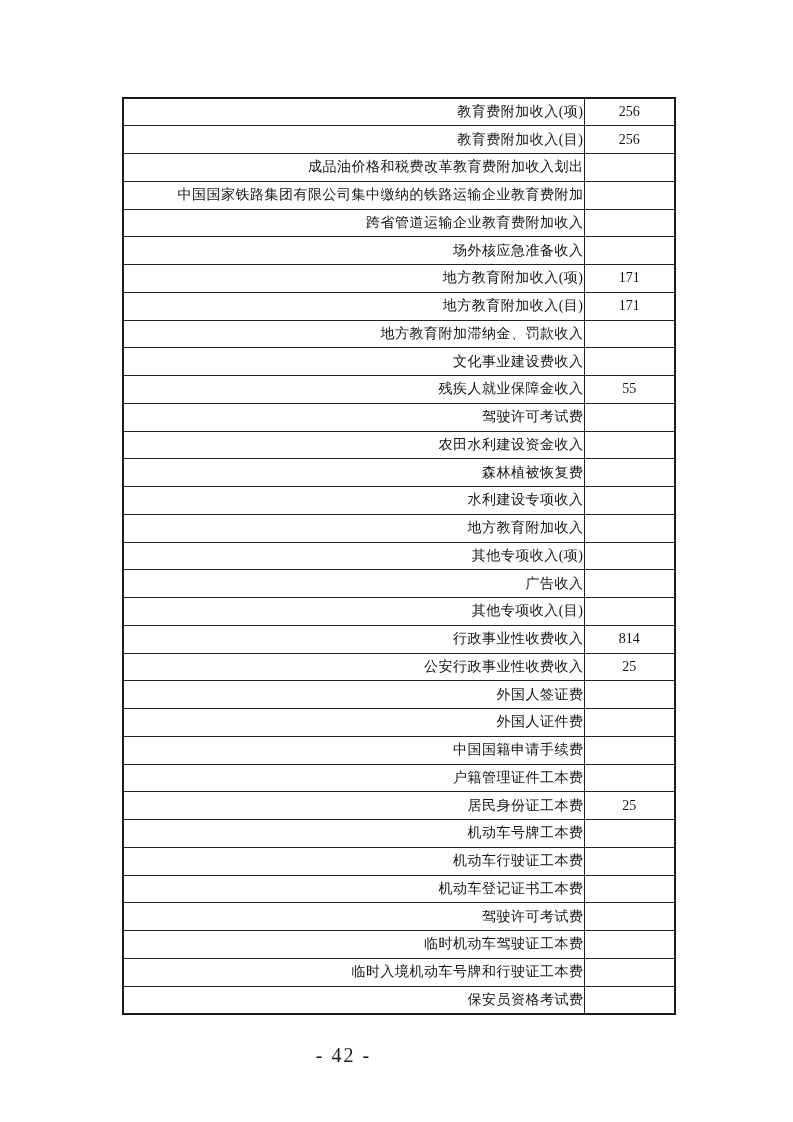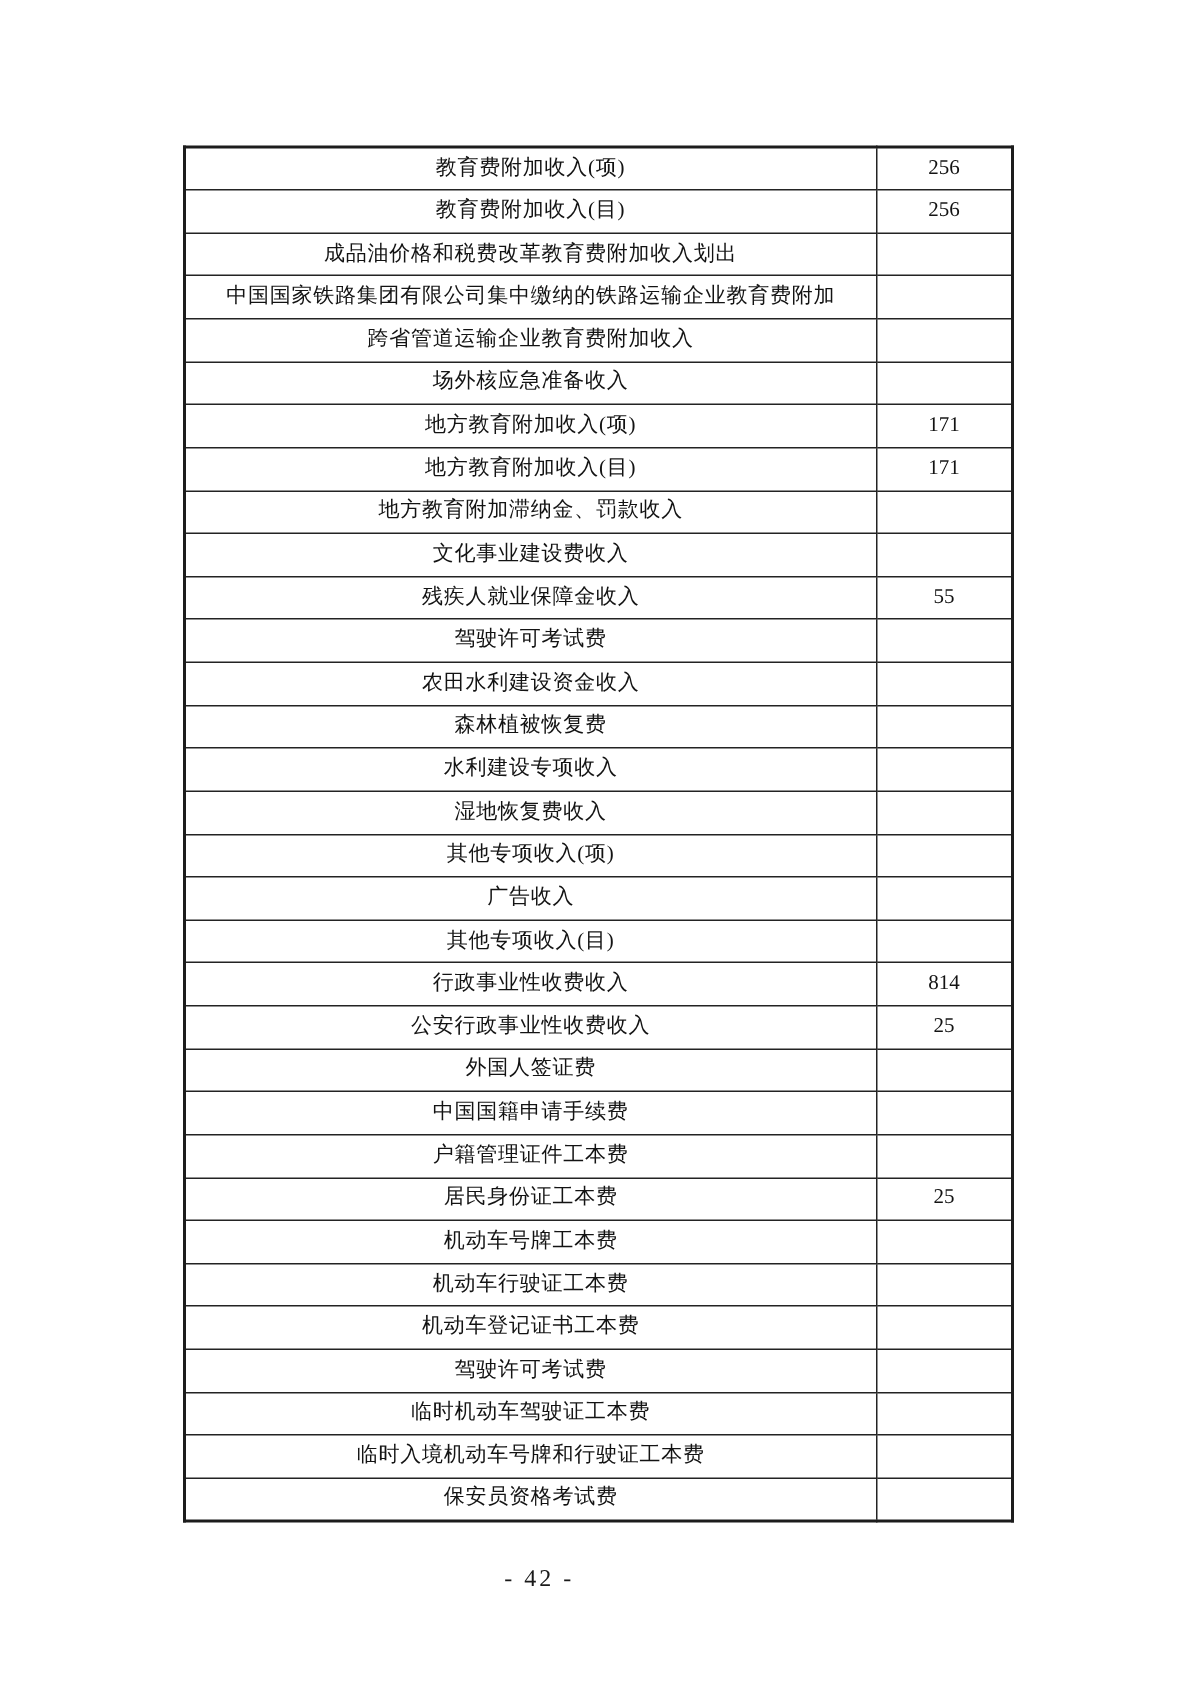"教育费附加收入(项)" td.item-cell { text-align: center -> right }
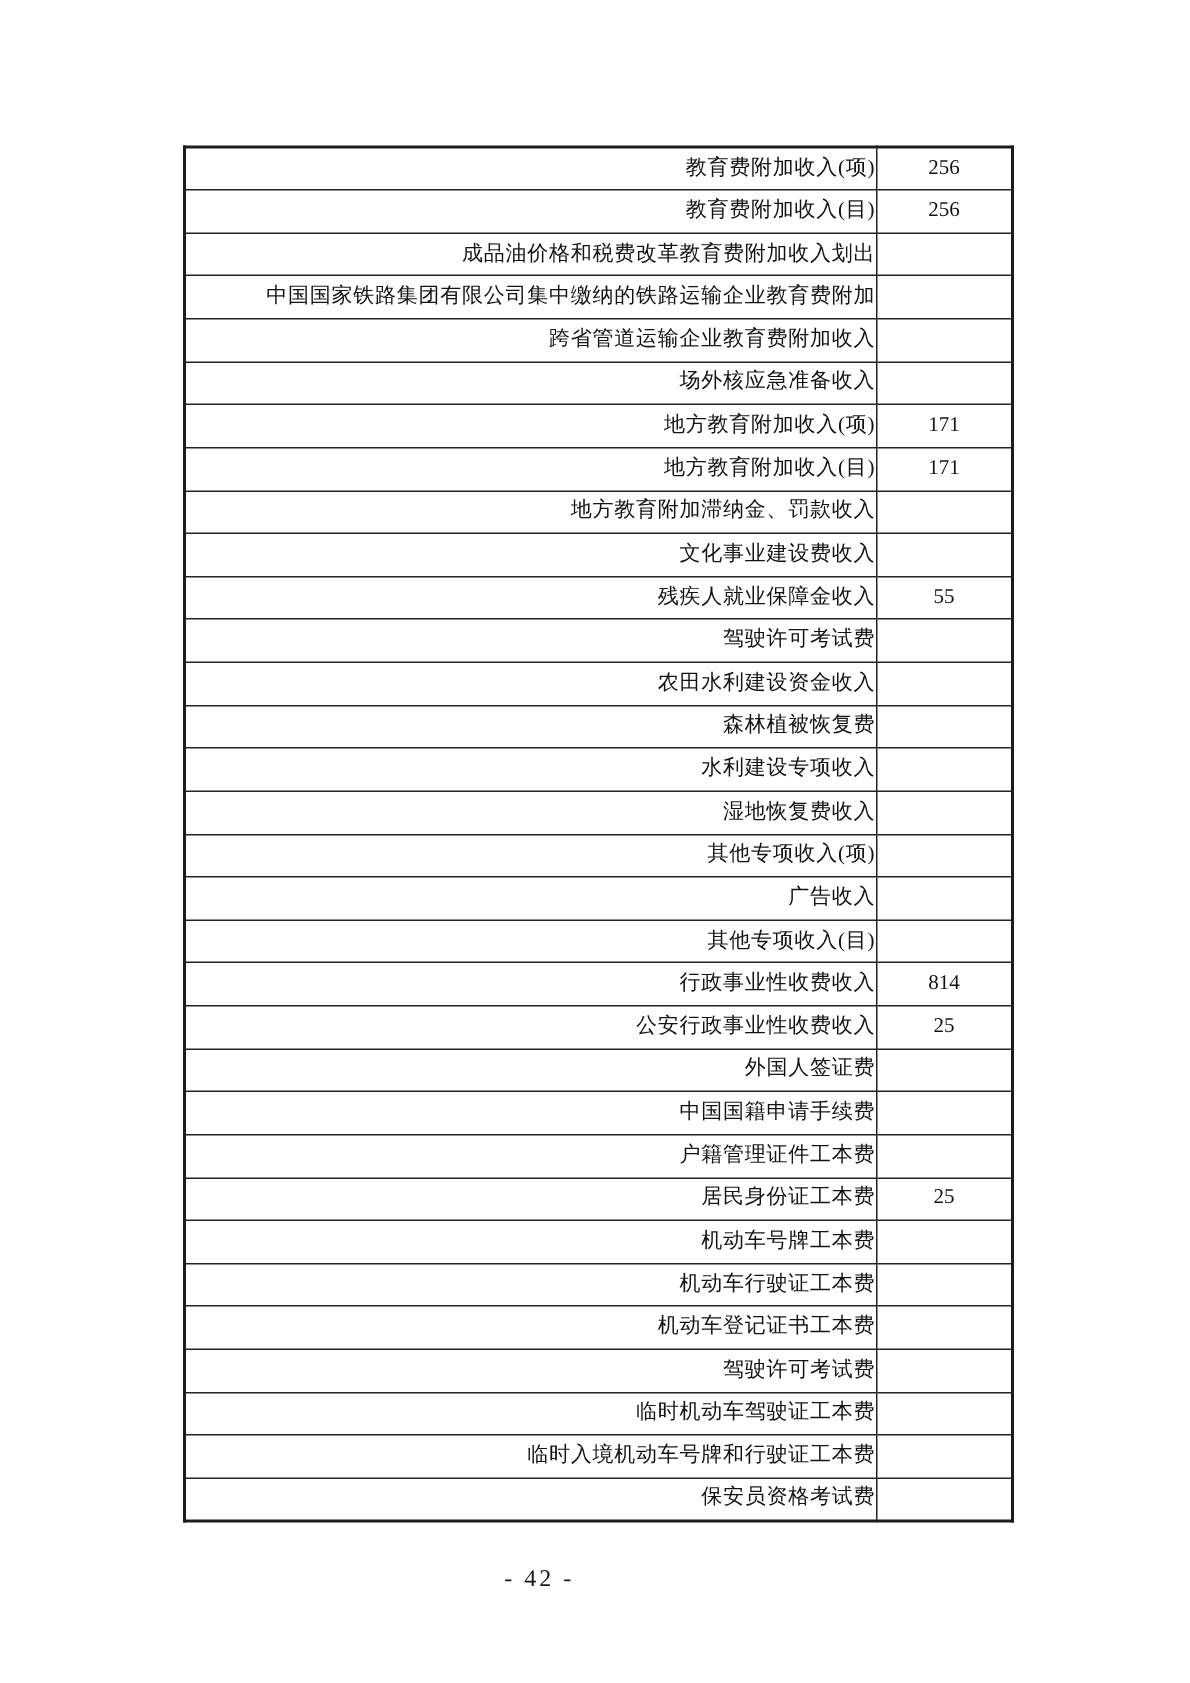"湿地恢复费收入" td.item-cell { text: 湿地恢复费 -> 地方教育附加 }
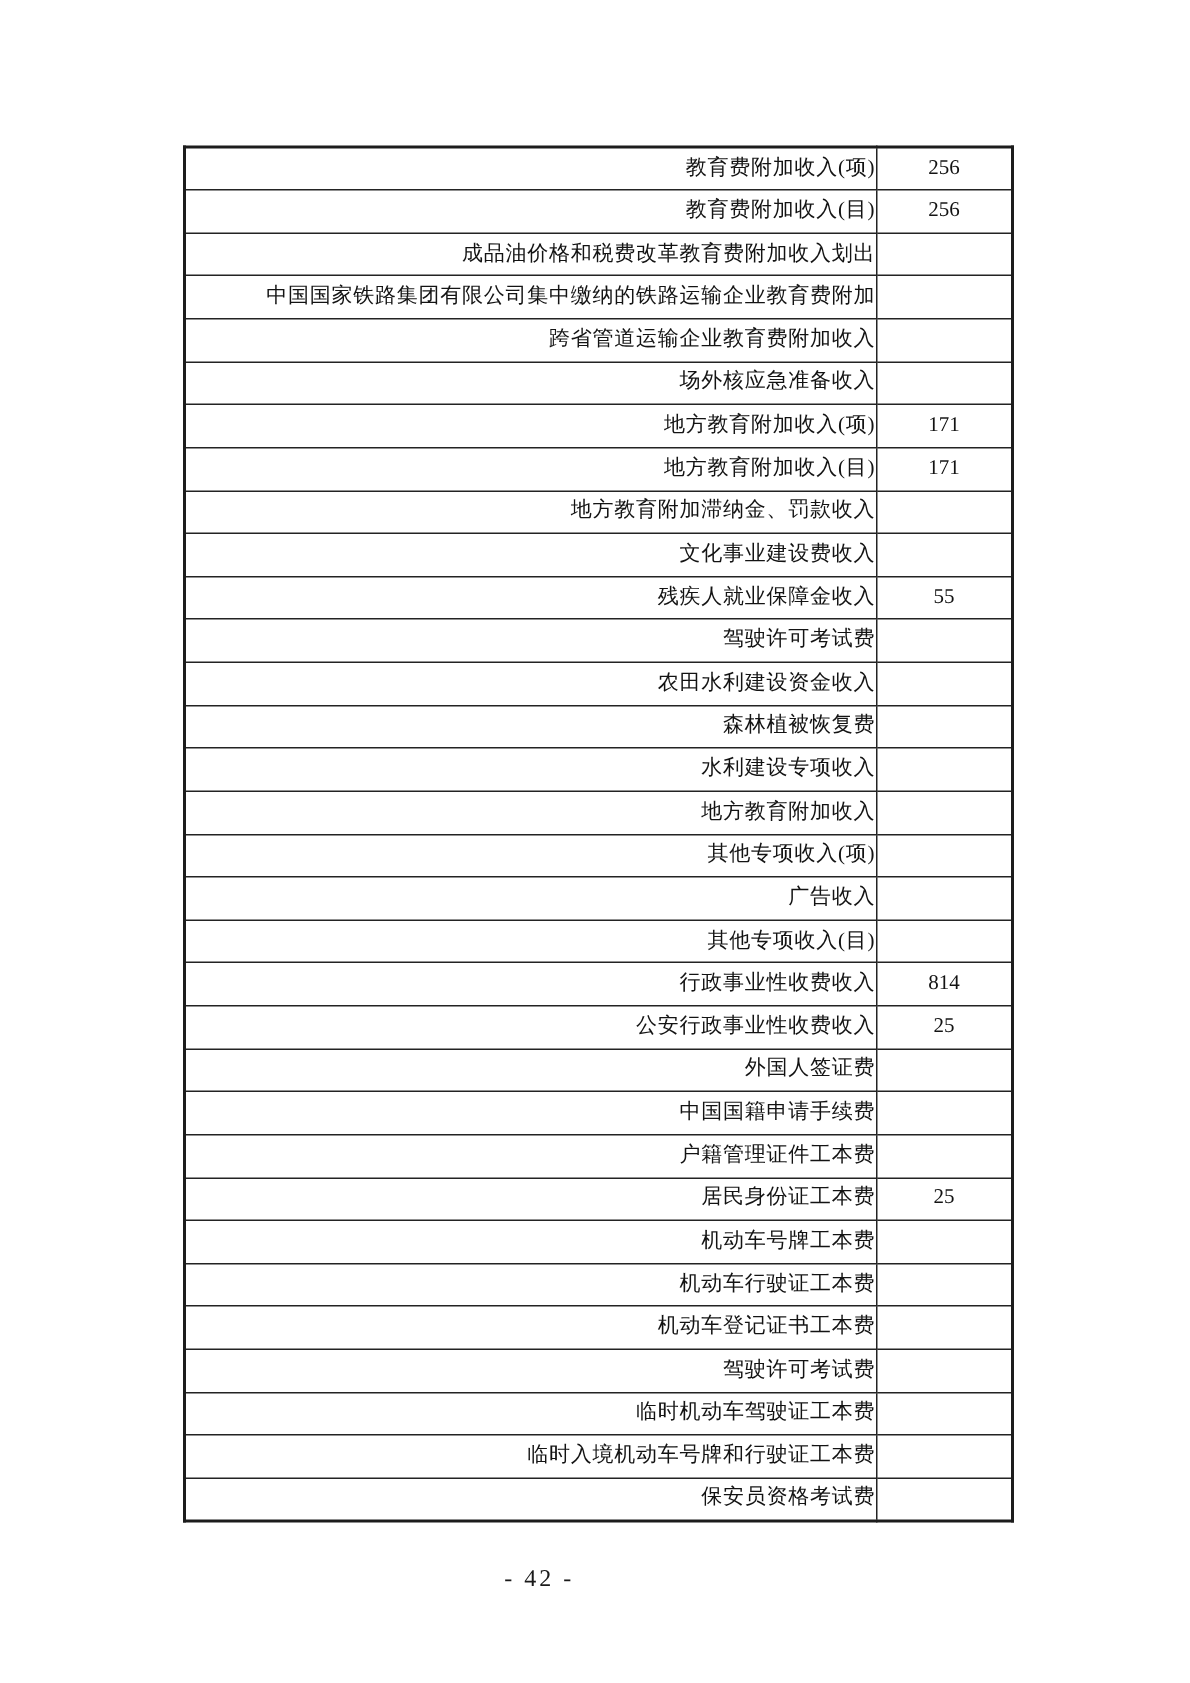"外国人证件费" tr { html: none -> <tr> <td>外国人证件费</td> <td></td> </tr> }
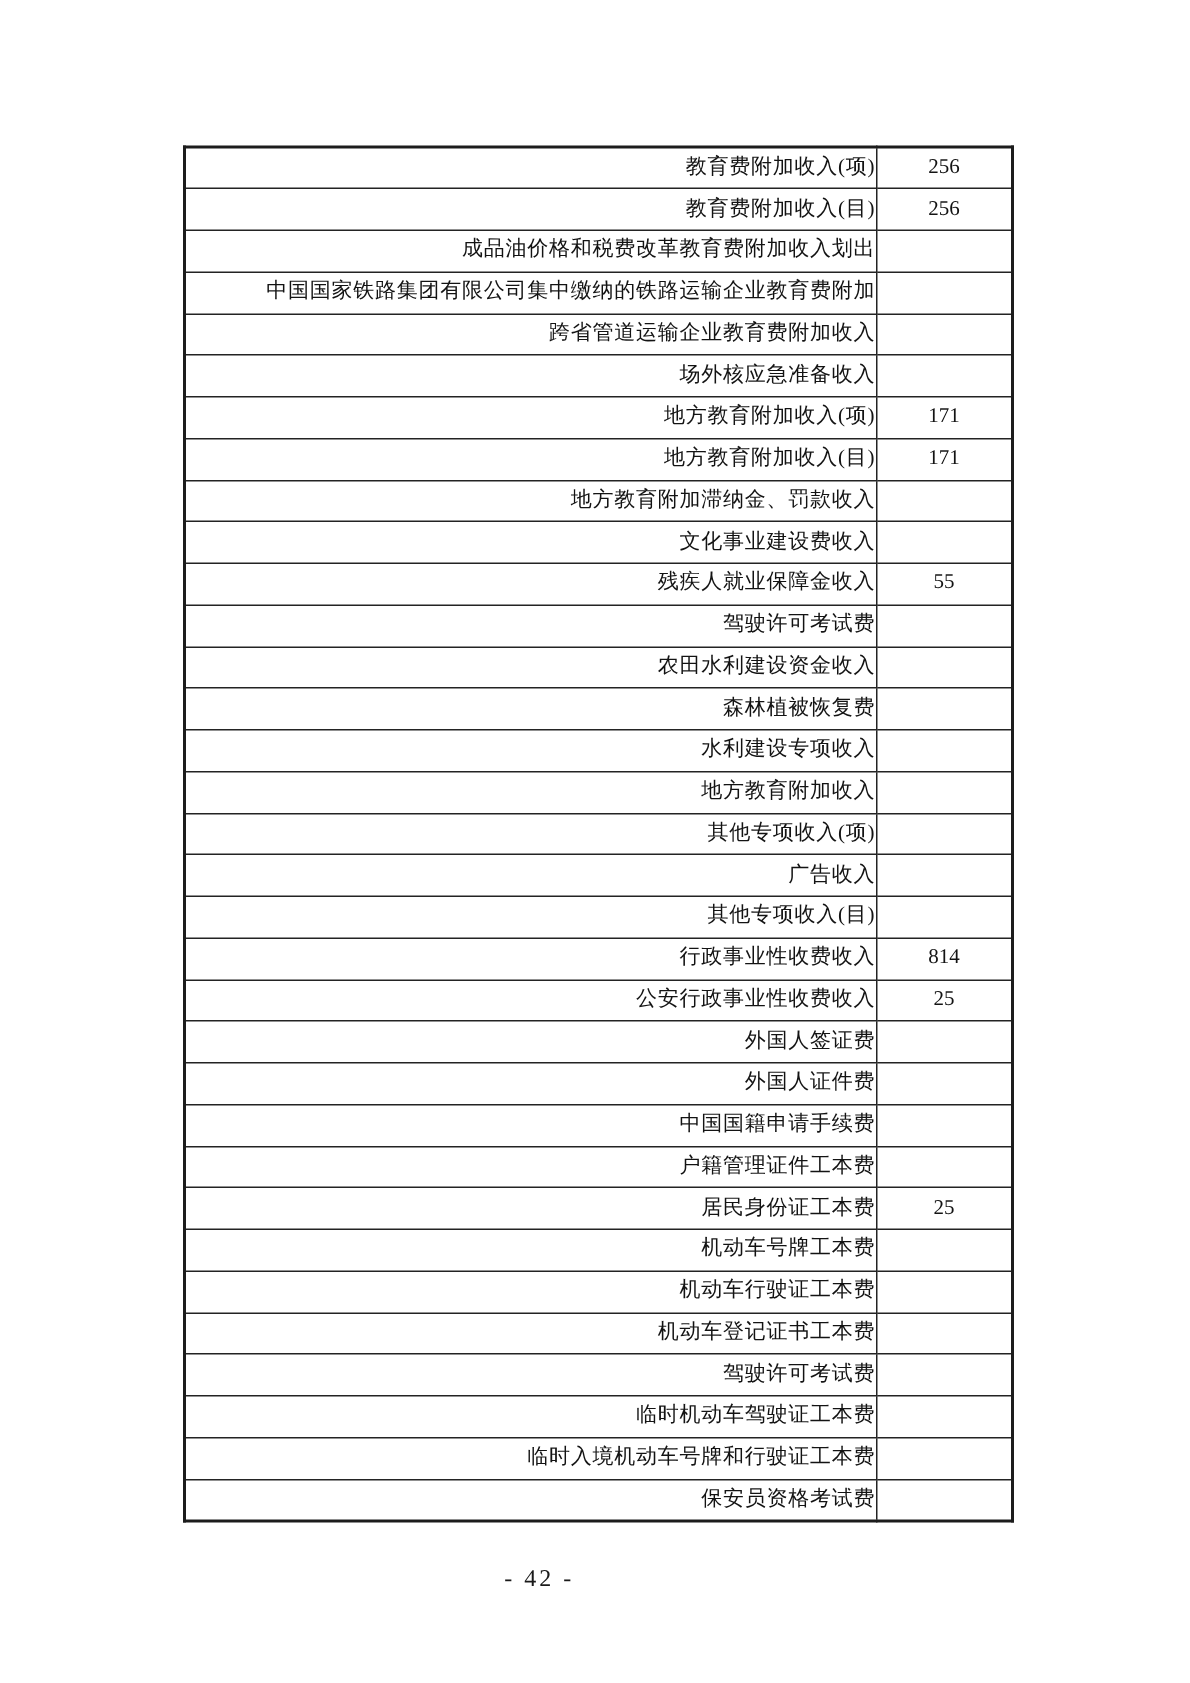"- 42 -" .page-number { font-size: 16px -> 20px; left: 16px -> 0 }
